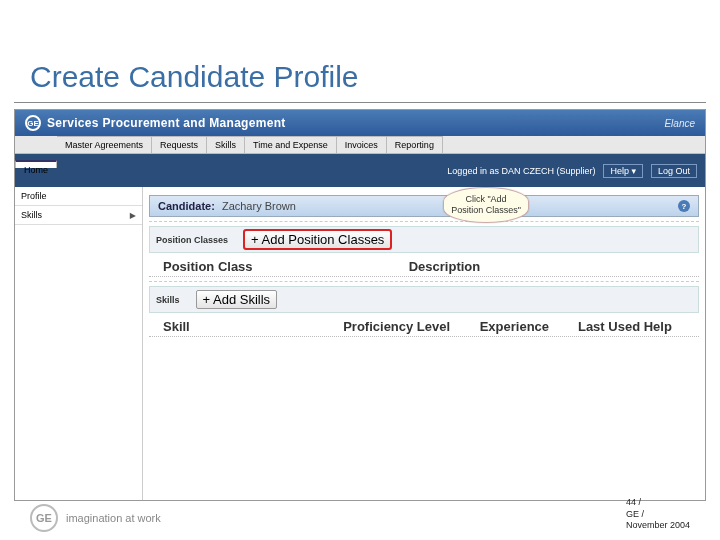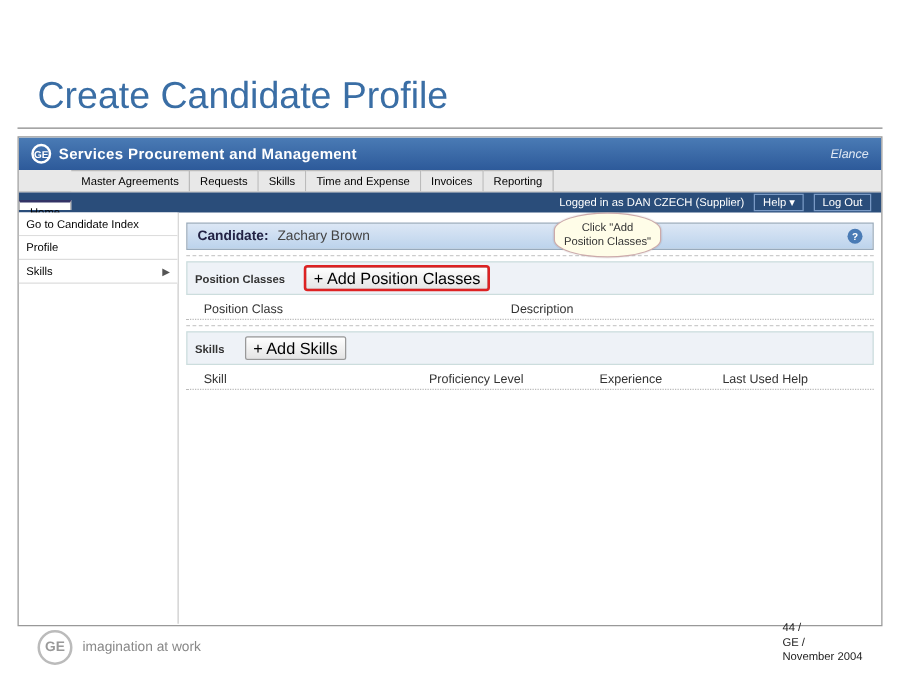"Logged in as DAN CZECH" .status-bar { height: 16px -> 33px }
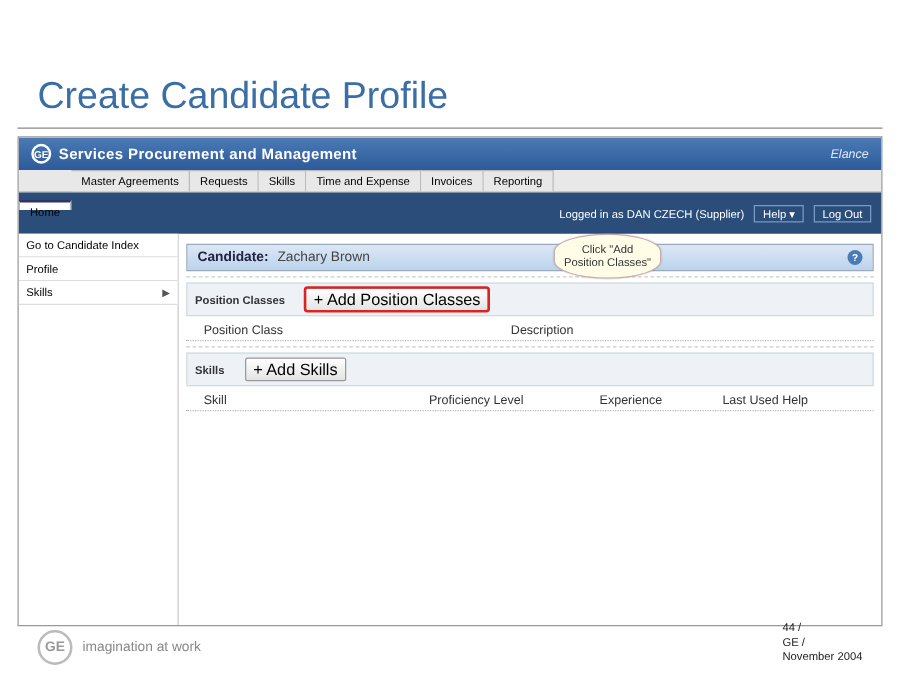"Go to Candidate Index" div.side-item { html: <div> <span>Go to Candidate Index</span> </div> -> none }
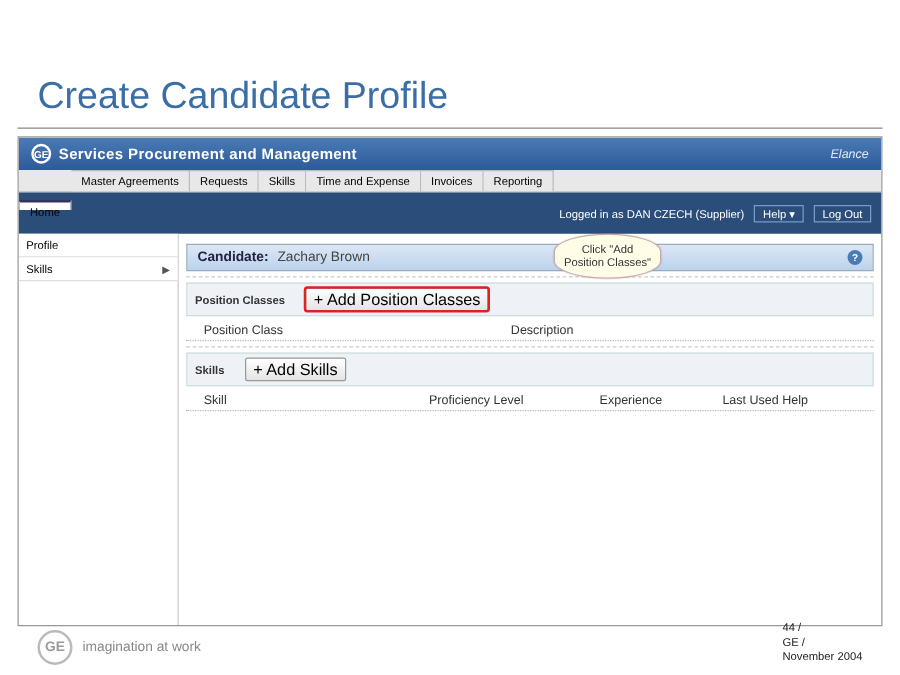"Position Class" .col-row { font-size: 10px -> 13px; font-weight: none -> bold }
